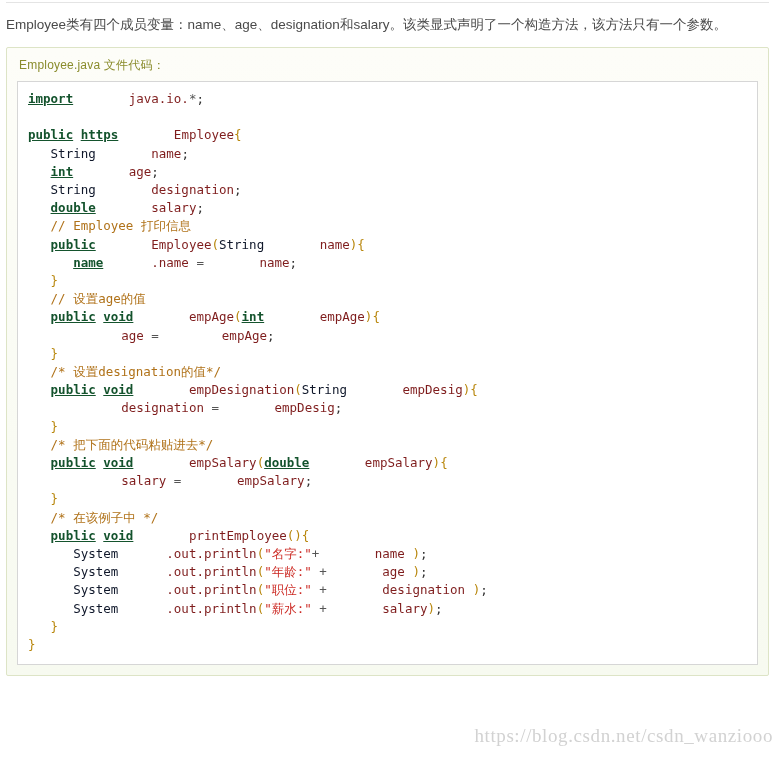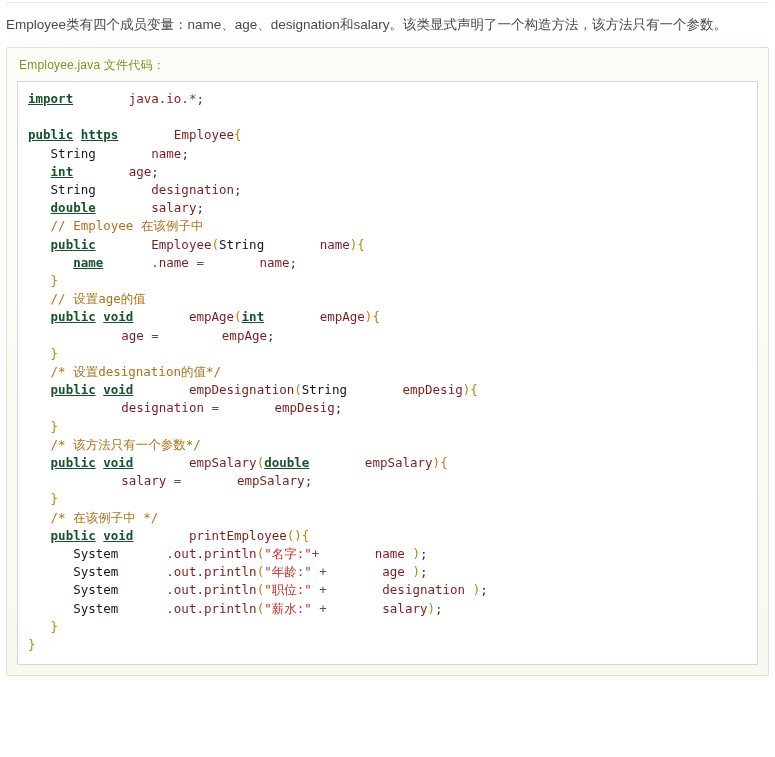"// Employee 在该例子中" span.cm { text: 在该例子中 -> 打印信息 }
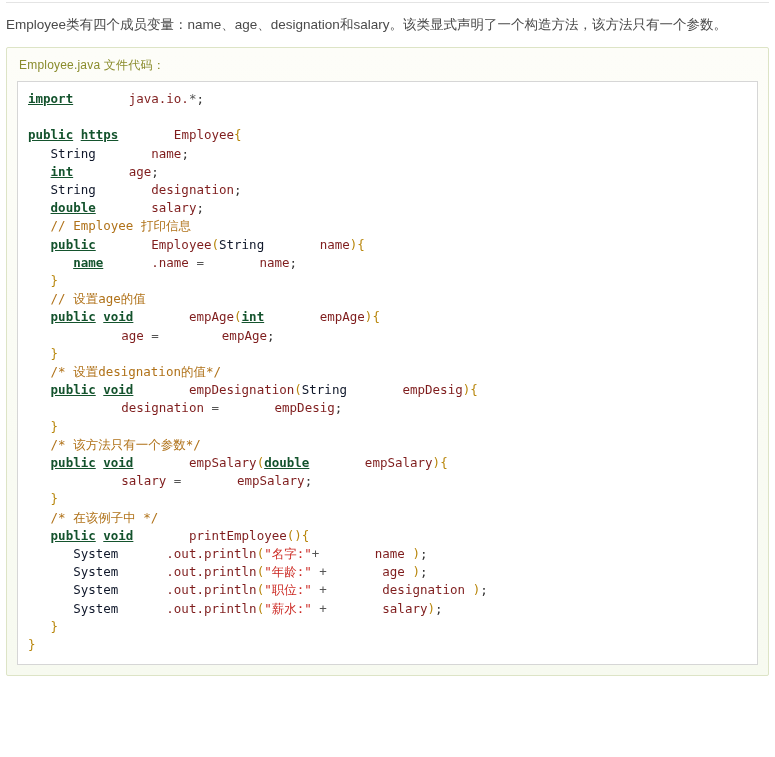"/* 该方法只有一个参数*/" span.cm { text: 该方法只有一个参数 -> 把下面的代码粘贴进去 }
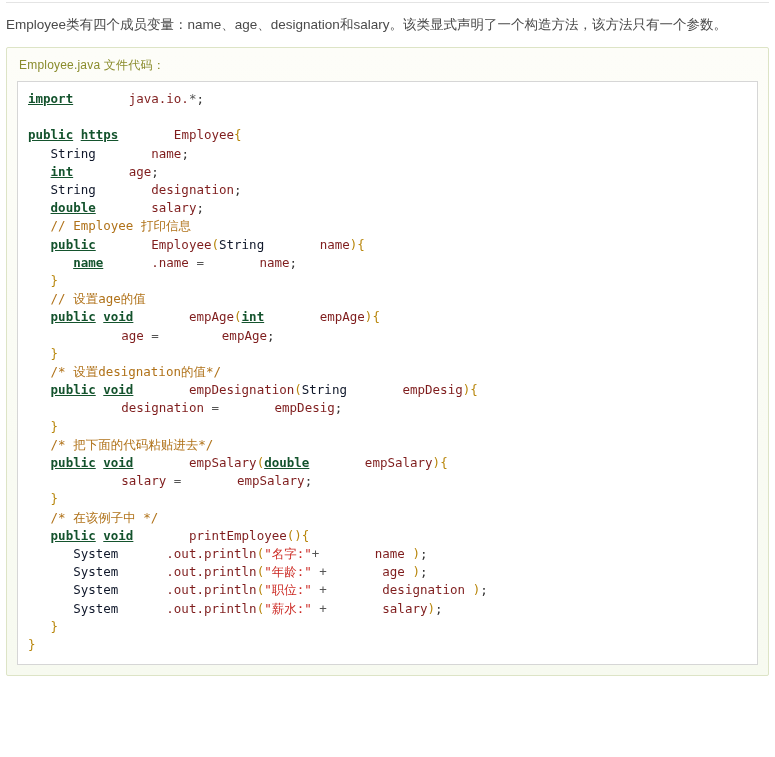"https://blog.csdn.net/csdn_wanziooo" div.watermark { html: none -> <div>https://blog.csdn.net/csdn_wanziooo</div> }
